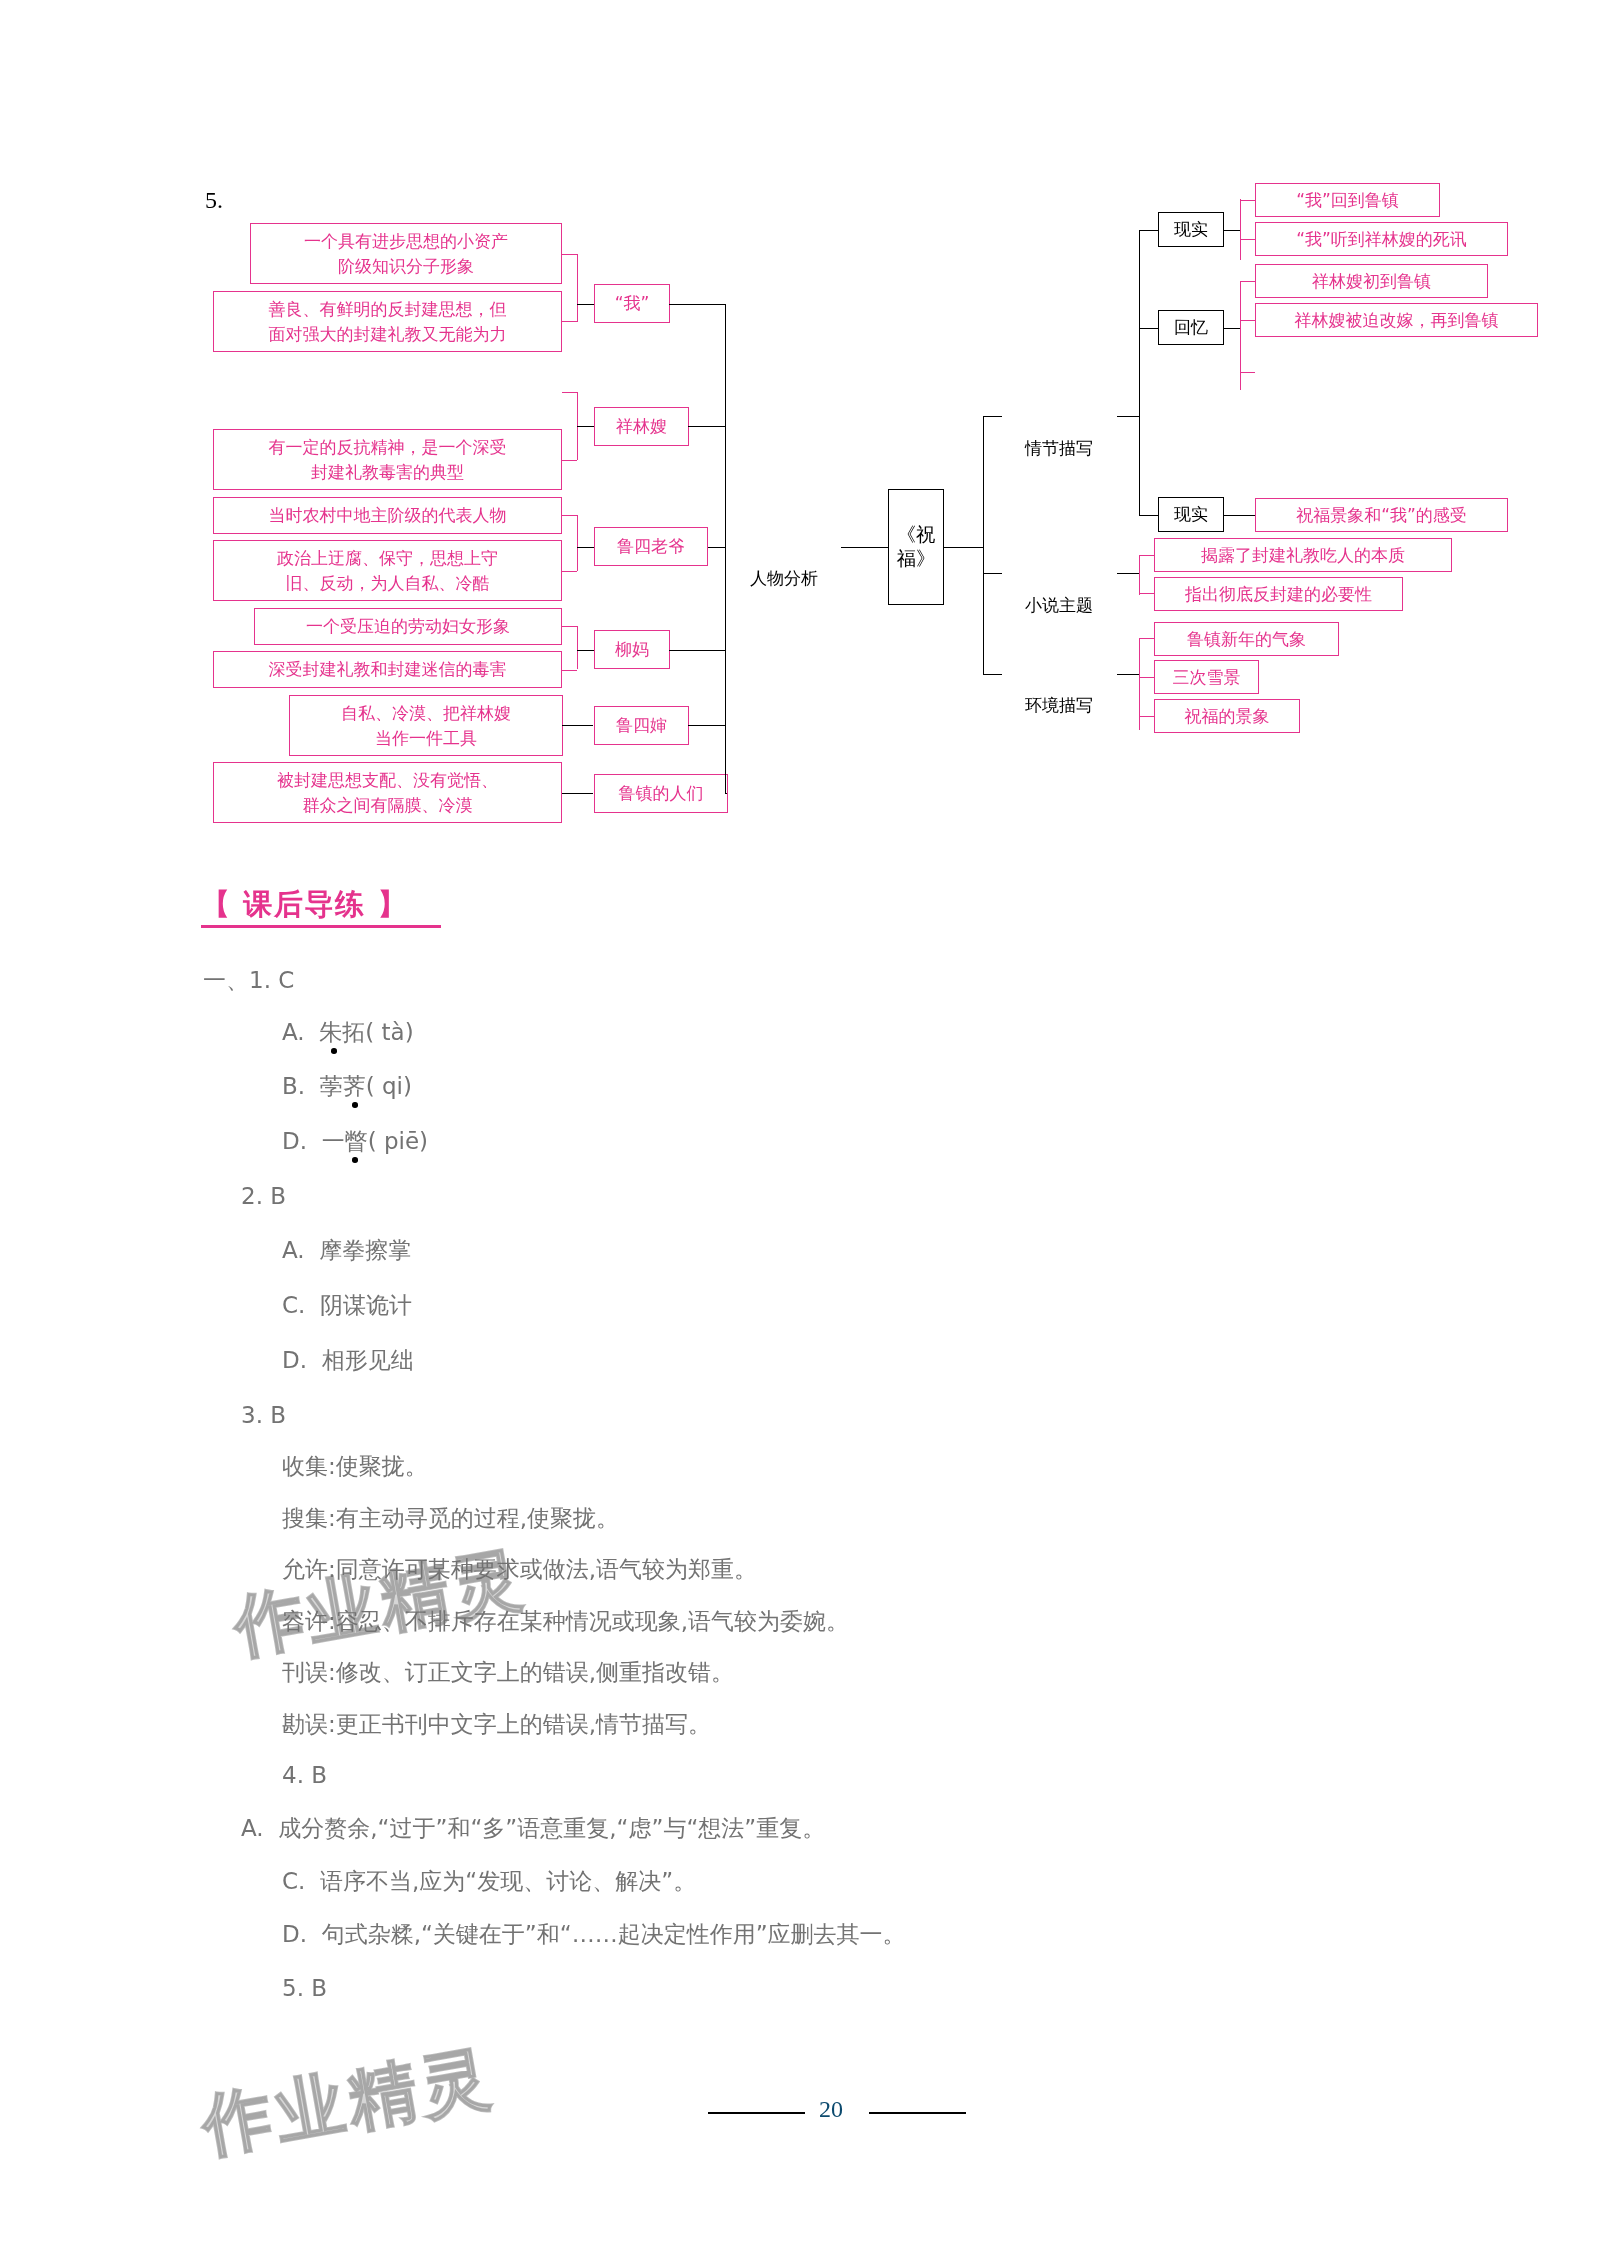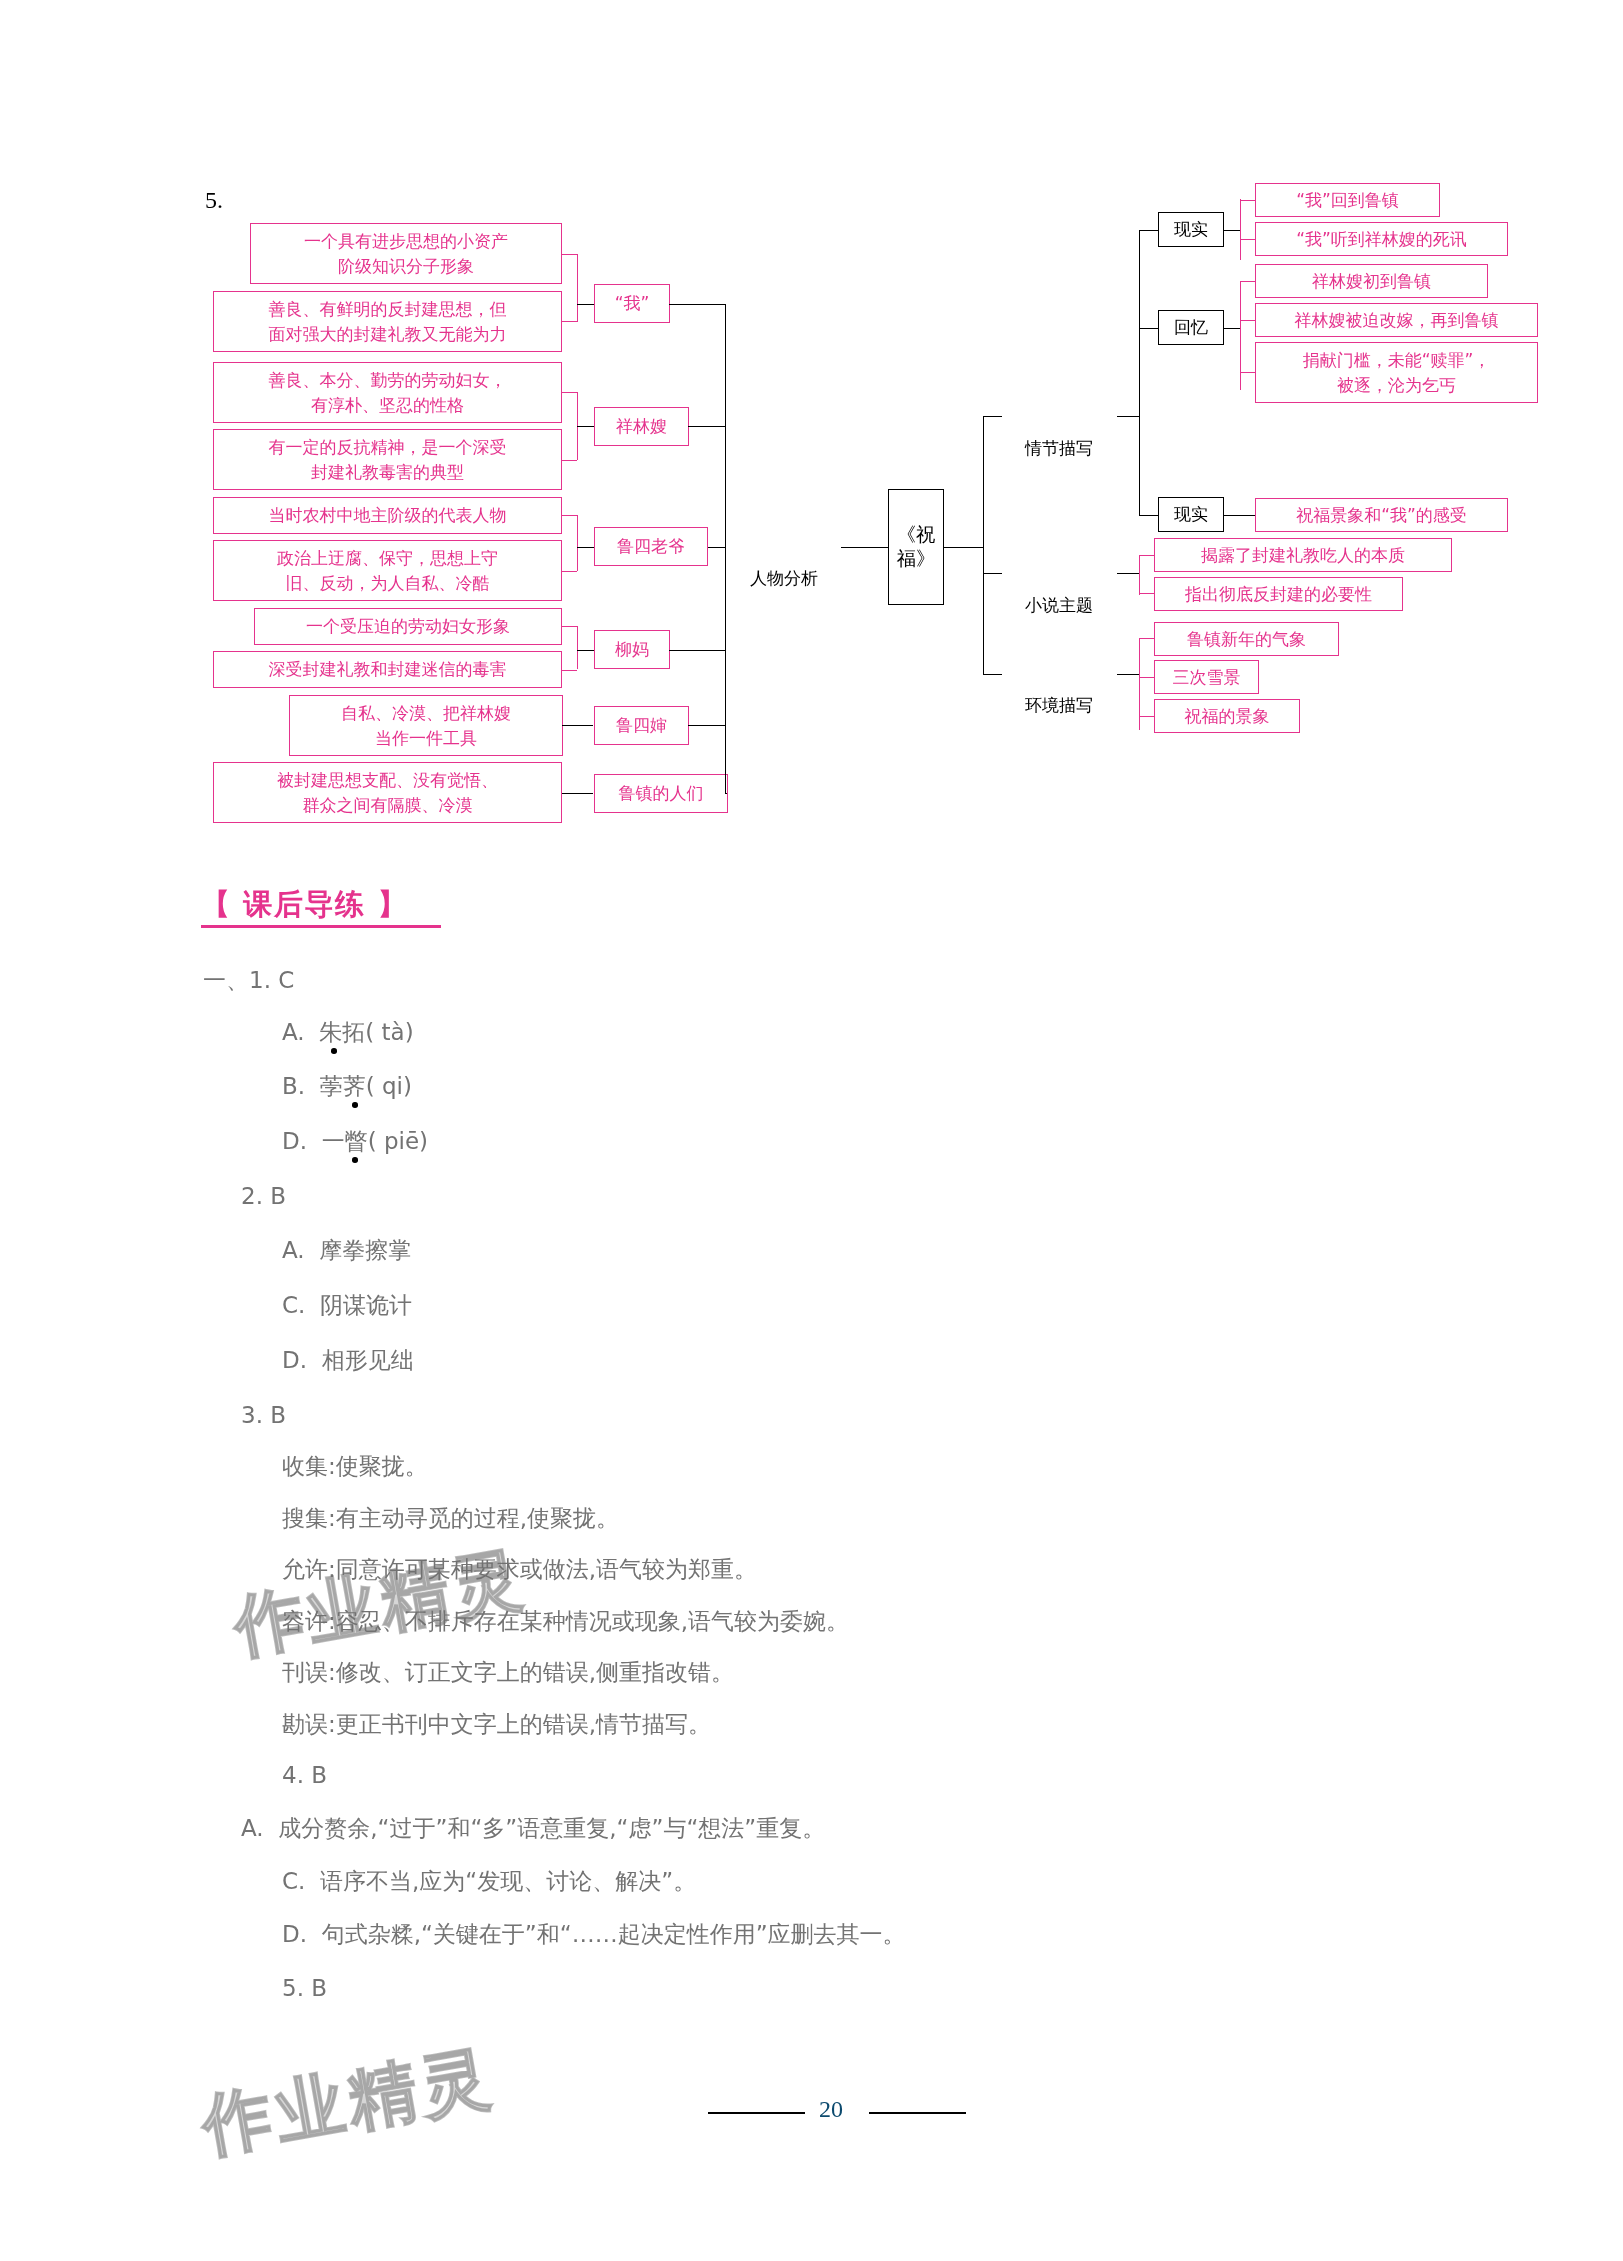"捐献门槛，未能“赎罪”，" div.mm-box { html: <div>捐献门槛，未能“赎罪”， 被逐，沦为乞丐</div> -> none }
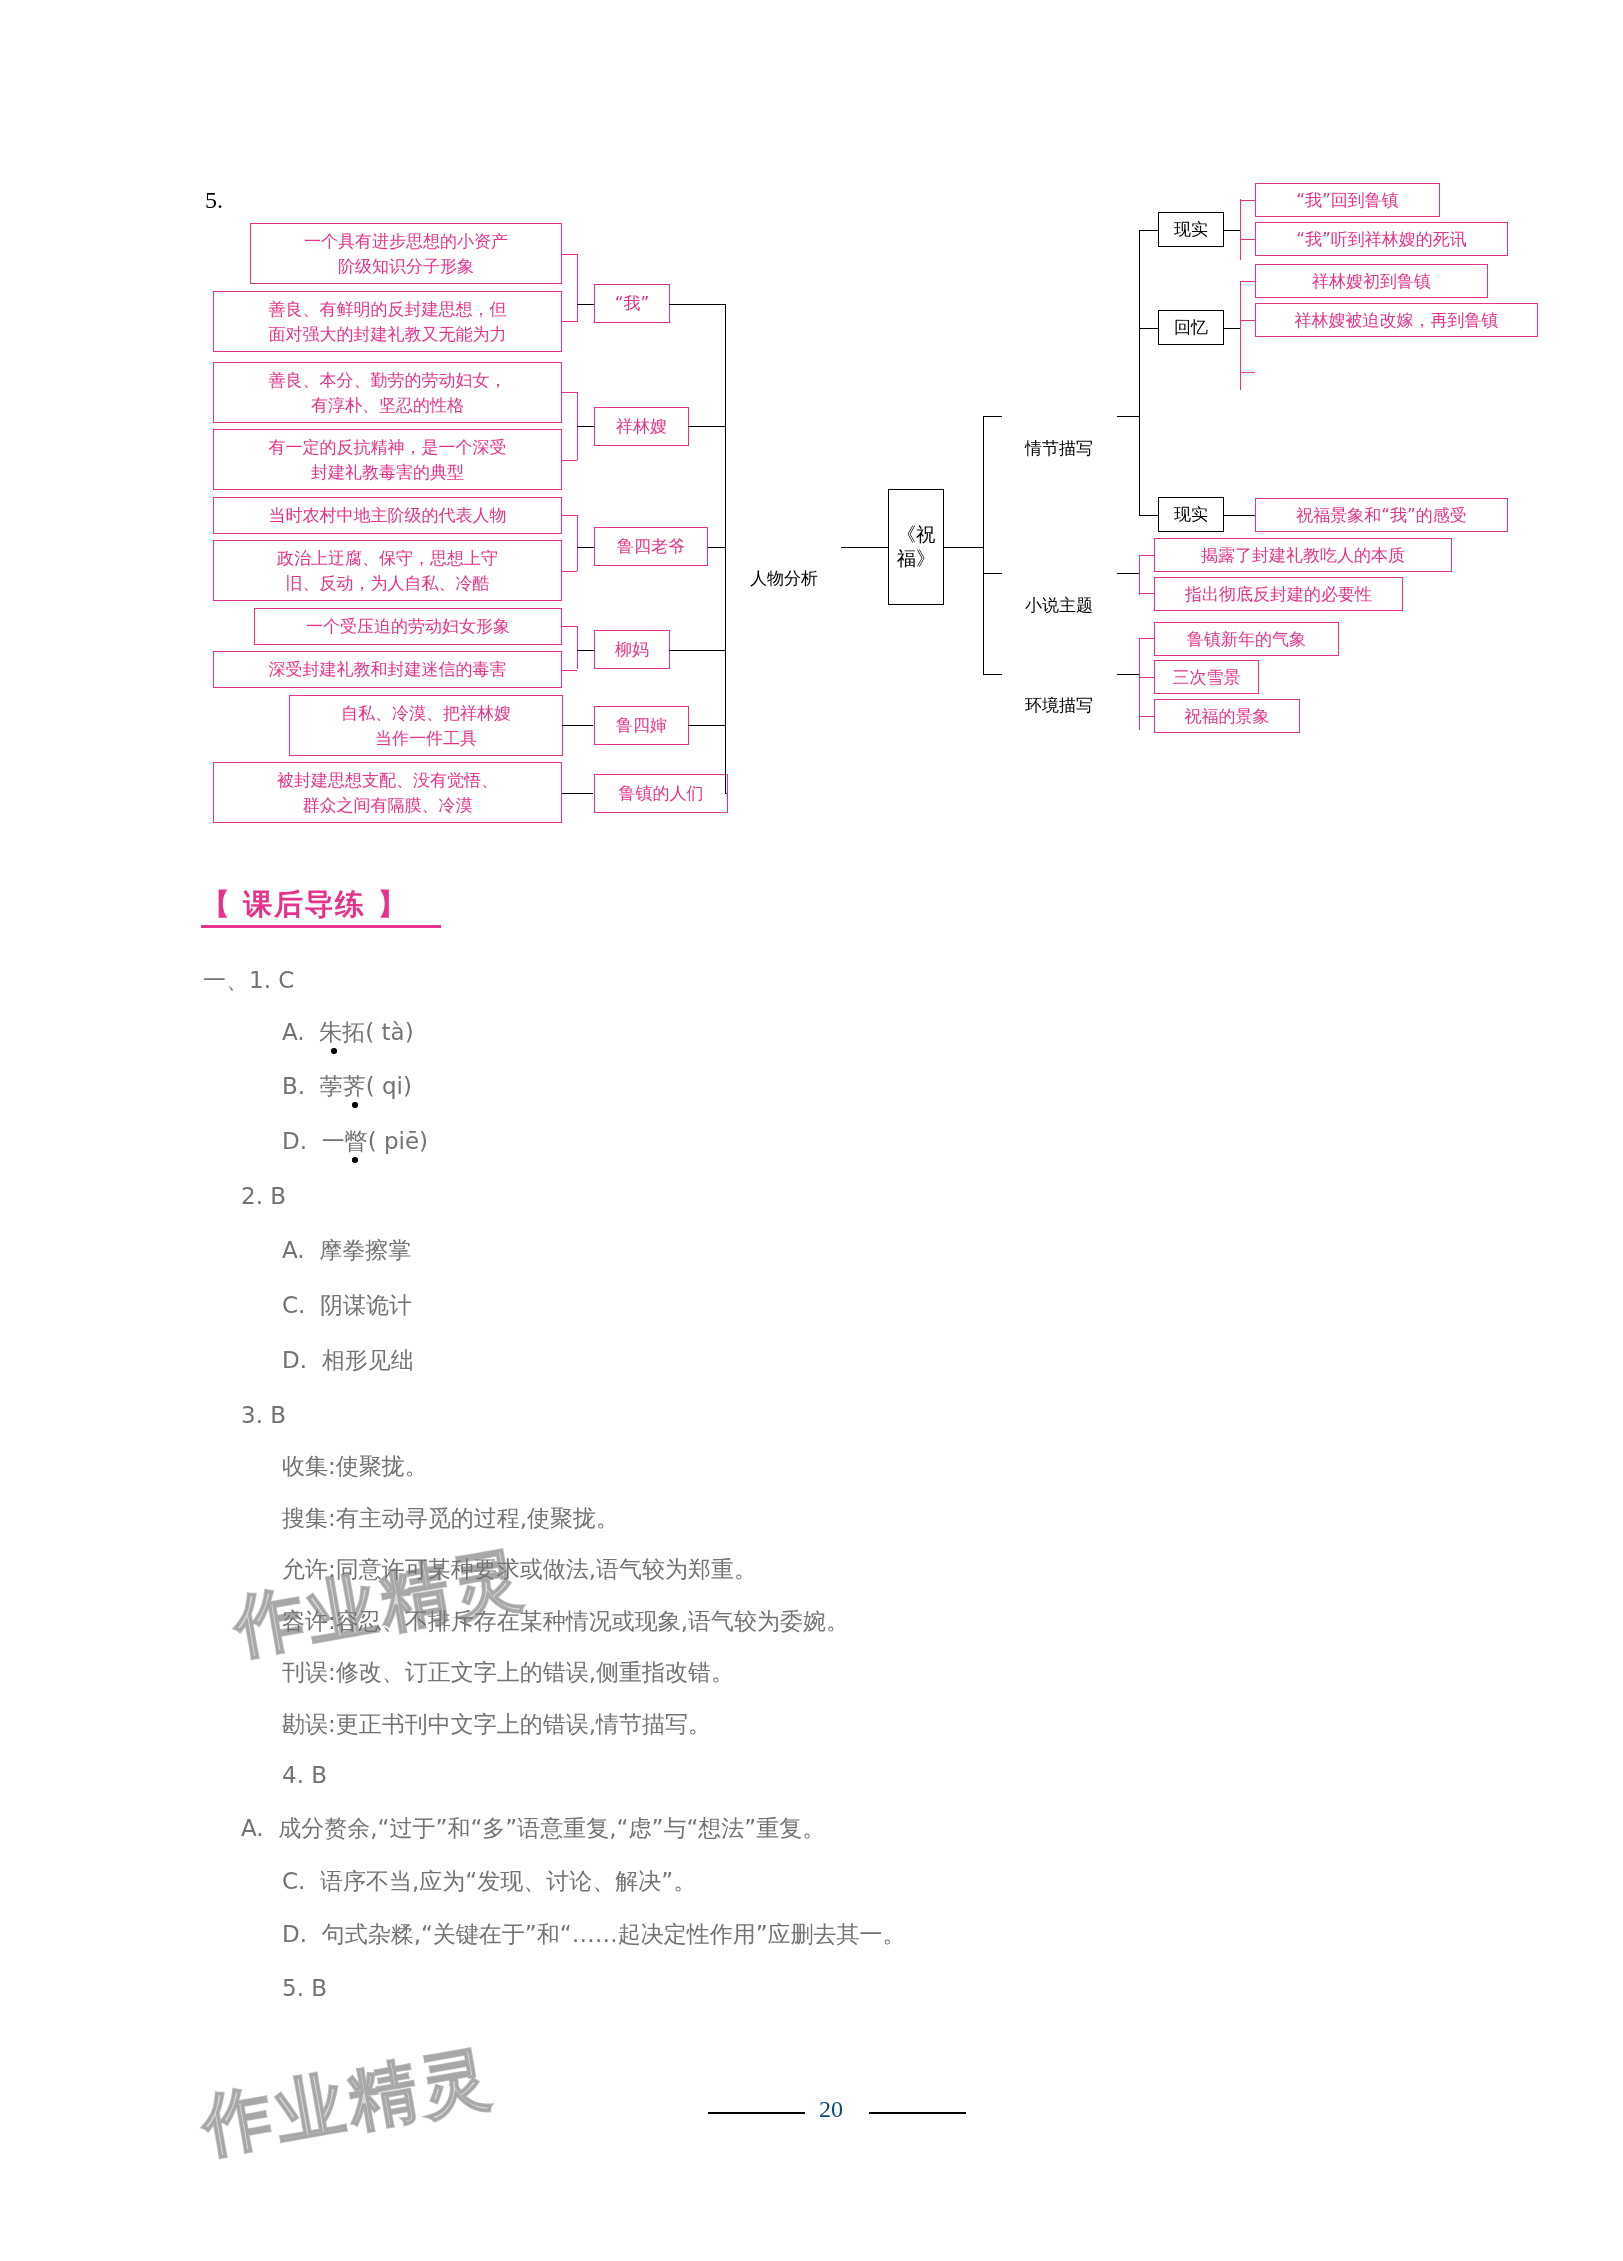"善良、本分、勤劳的劳动妇女，" div.mm-box { html: <div>善良、本分、勤劳的劳动妇女， 有淳朴、坚忍的性格</div> -> none }
